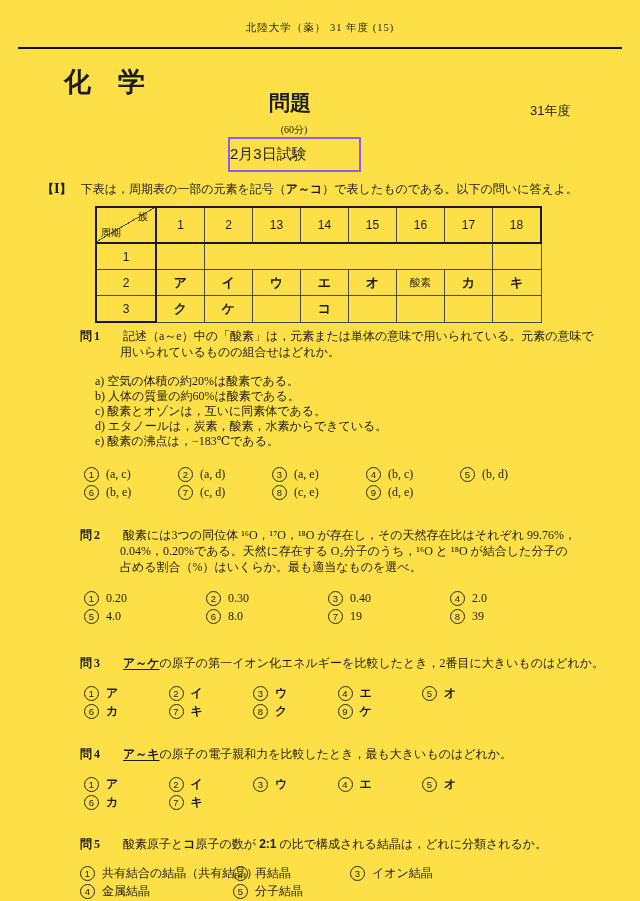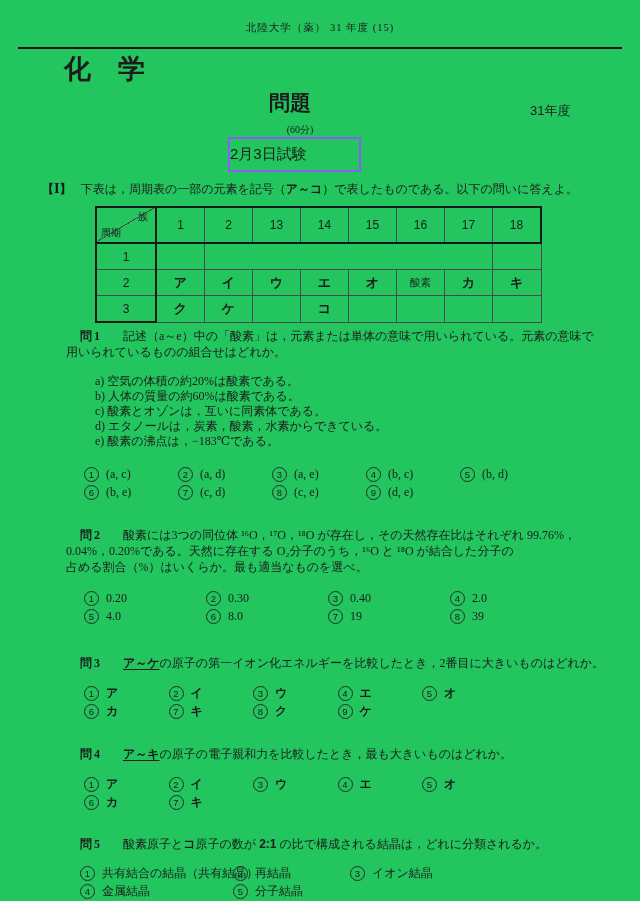"北陸大学（薬） 31 年度 (15)" .page { background: #22c55e -> #fde047 }
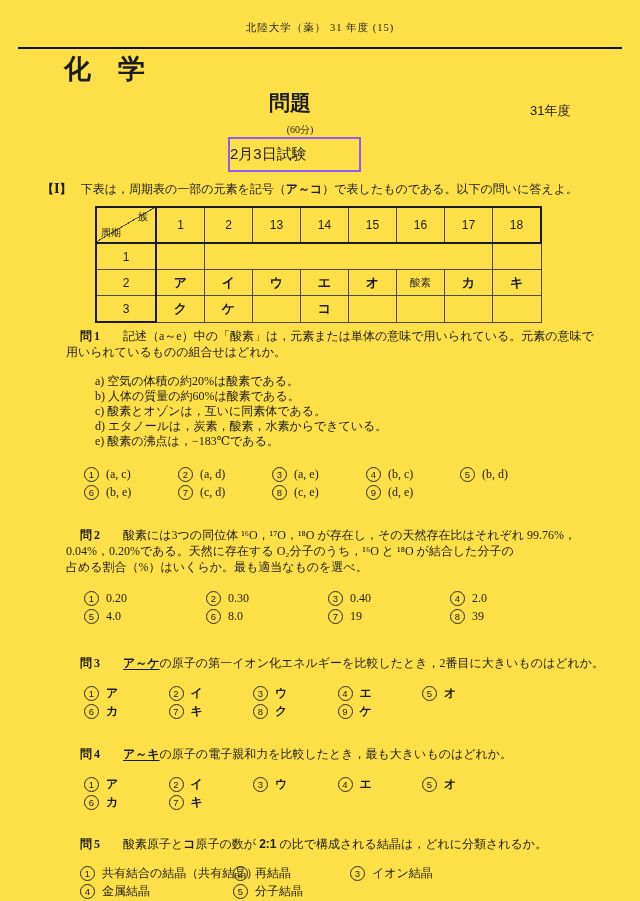"化 学" .subject { top: 51px -> 64px }
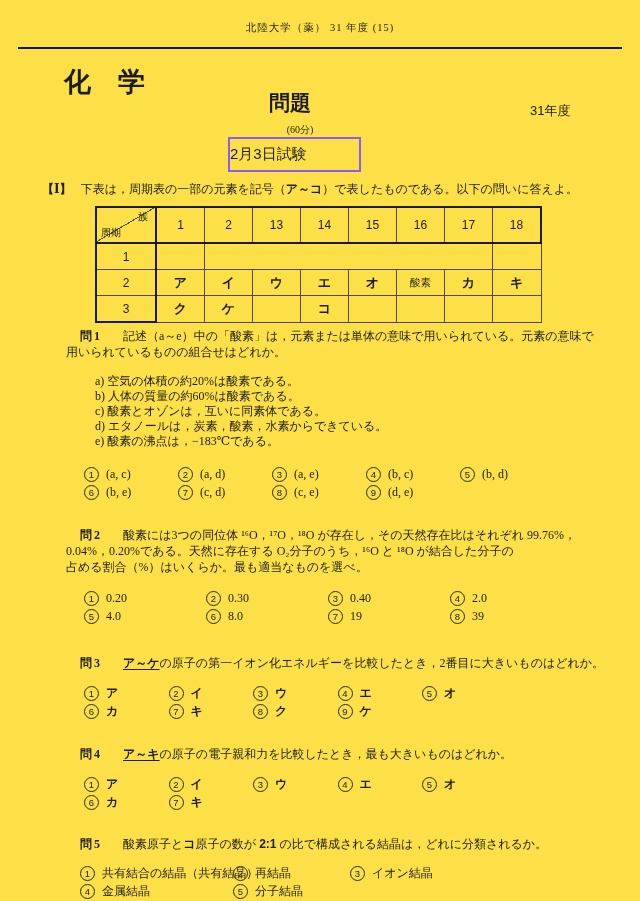"(60分)" .duration { left: 10px -> 4px }
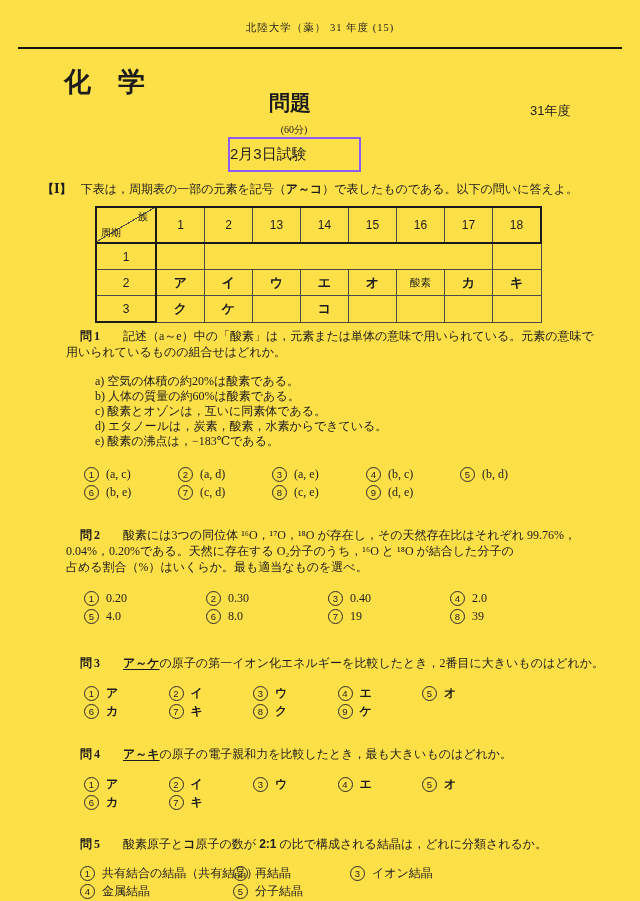"用いられているものの組合せはどれか。" .q-line.cont { padding-left: 66px -> 120px }
